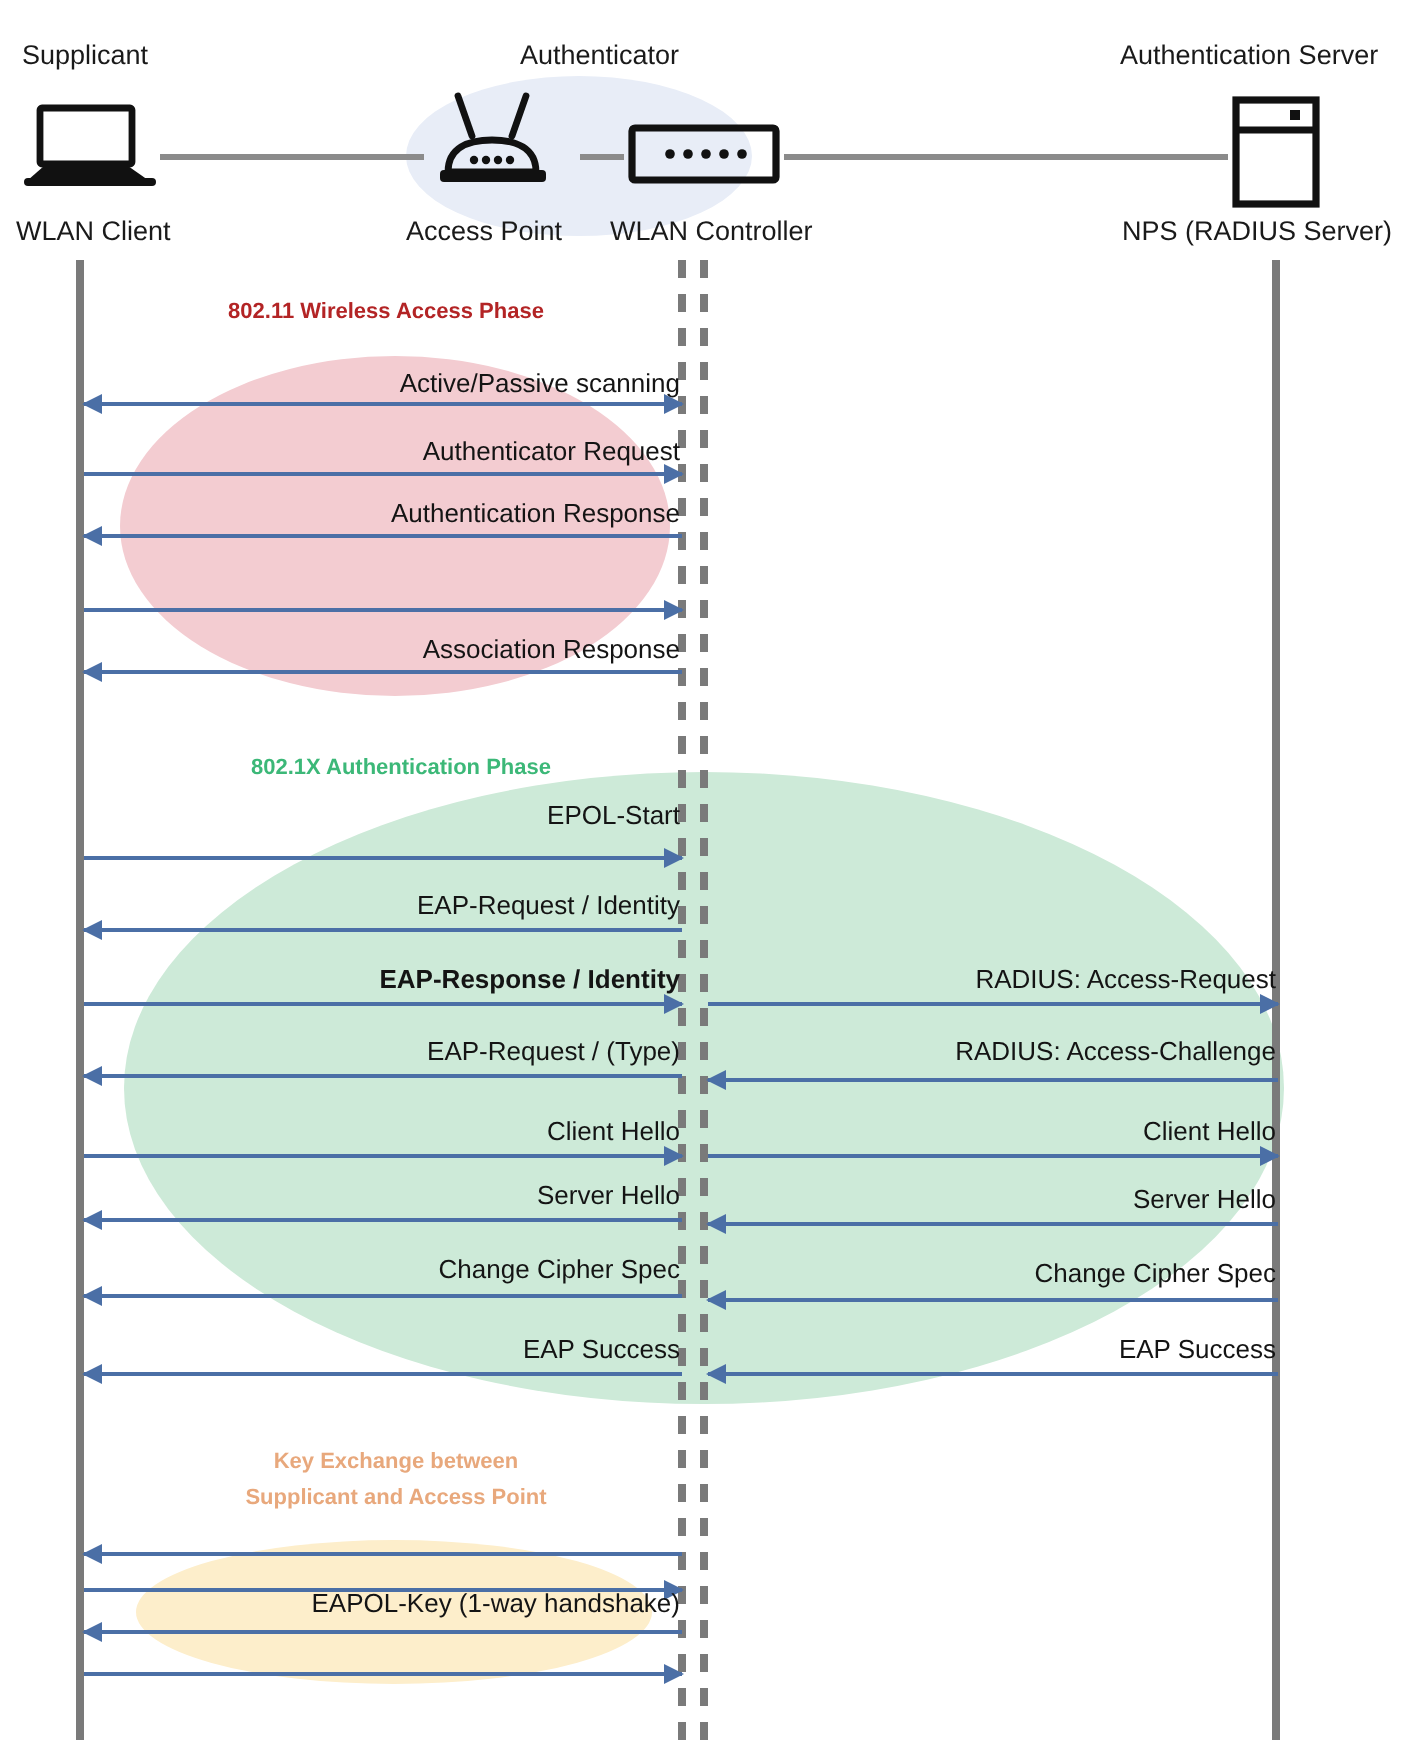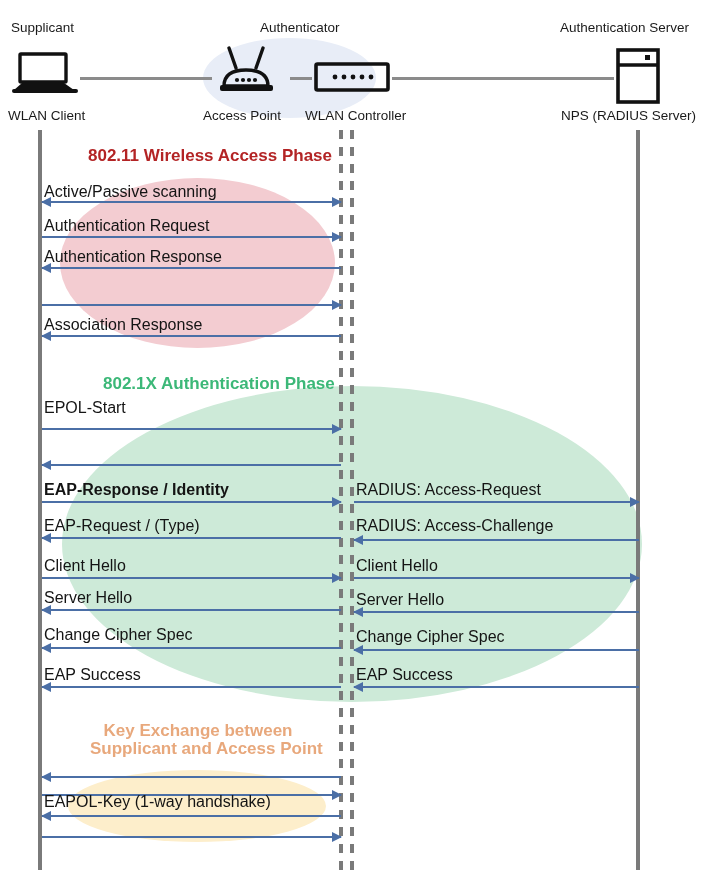"802.11 Wireless Access Phase" .phase-title { font-size: 17px -> 11px }
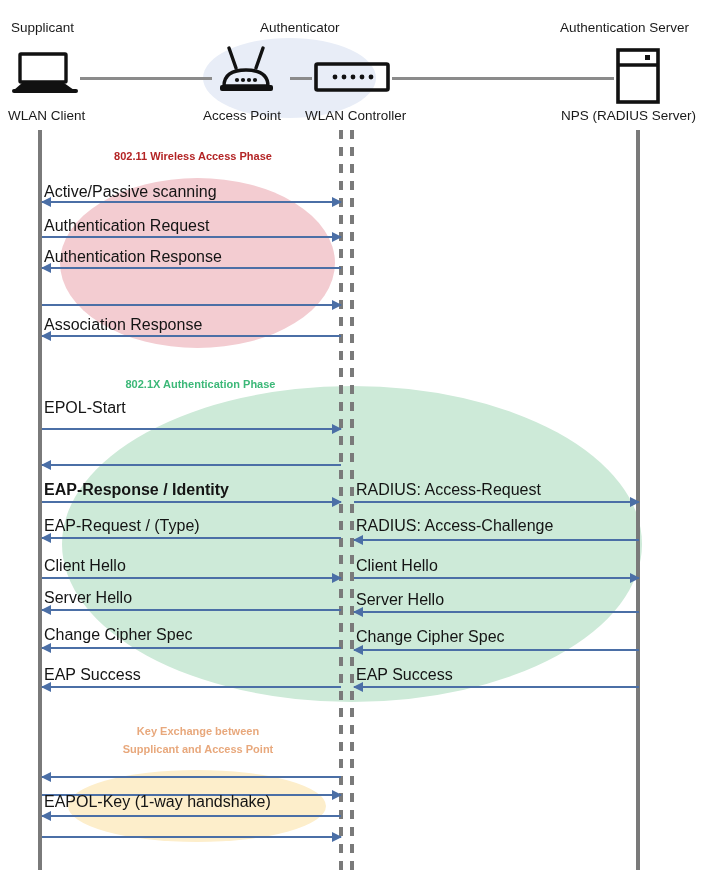"Active/Passive scanning" .msg-label { font-size: 16px -> 13px; text-align: left -> right }
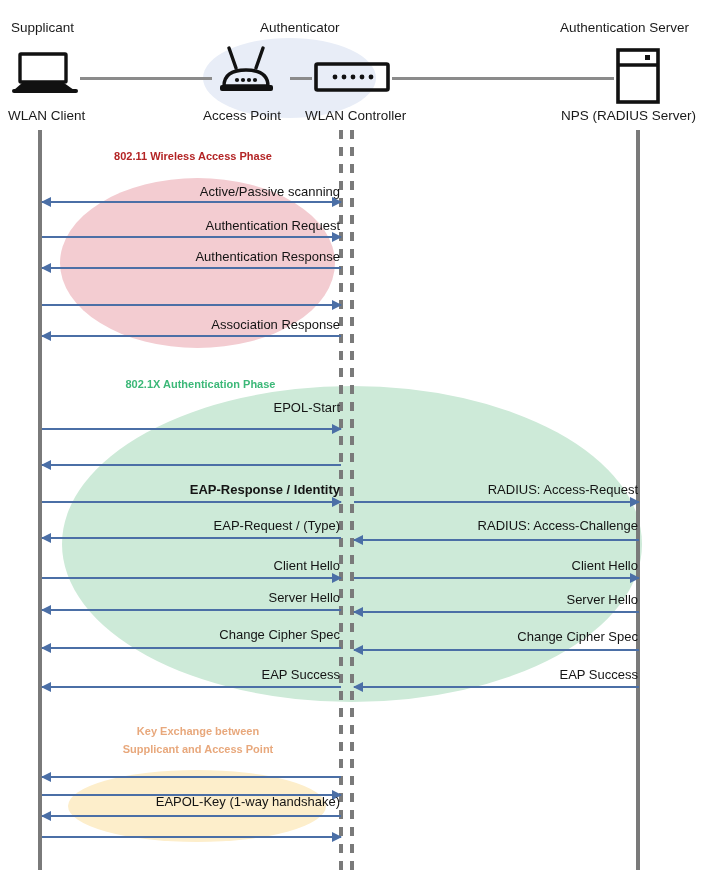"Authentication Request" div.msg-label { text: Authentication -> Authenticator }
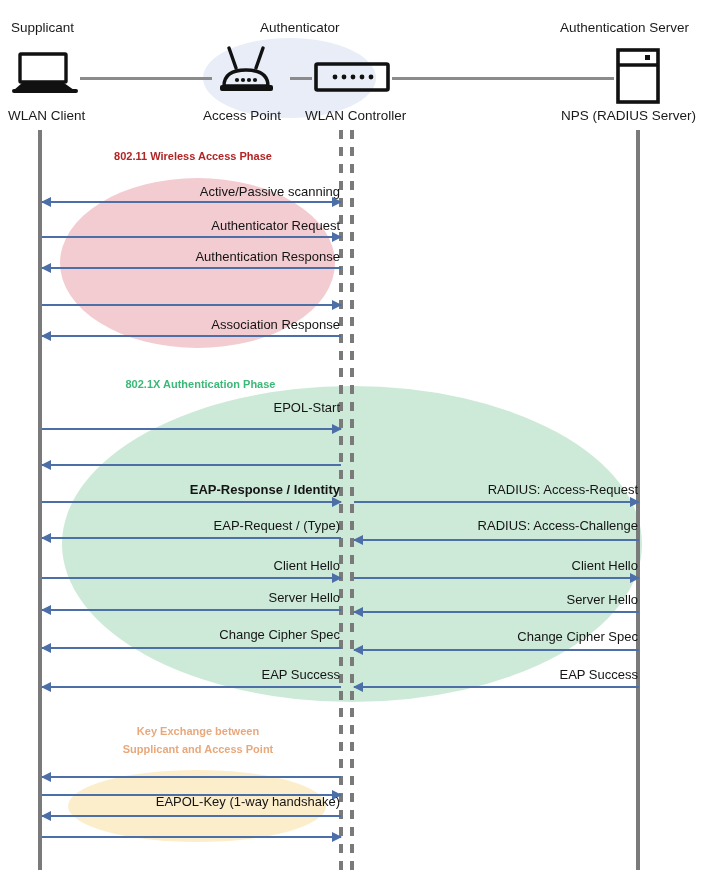"EAP-Request / Identity" div.msg-label { html: none -> <div>EAP-Request / Identity</div> }
